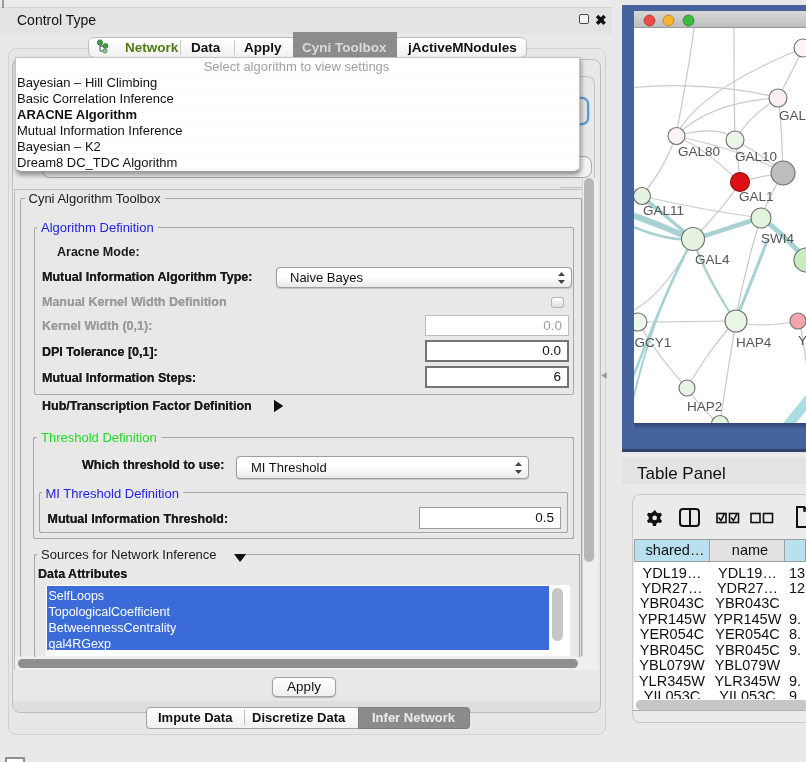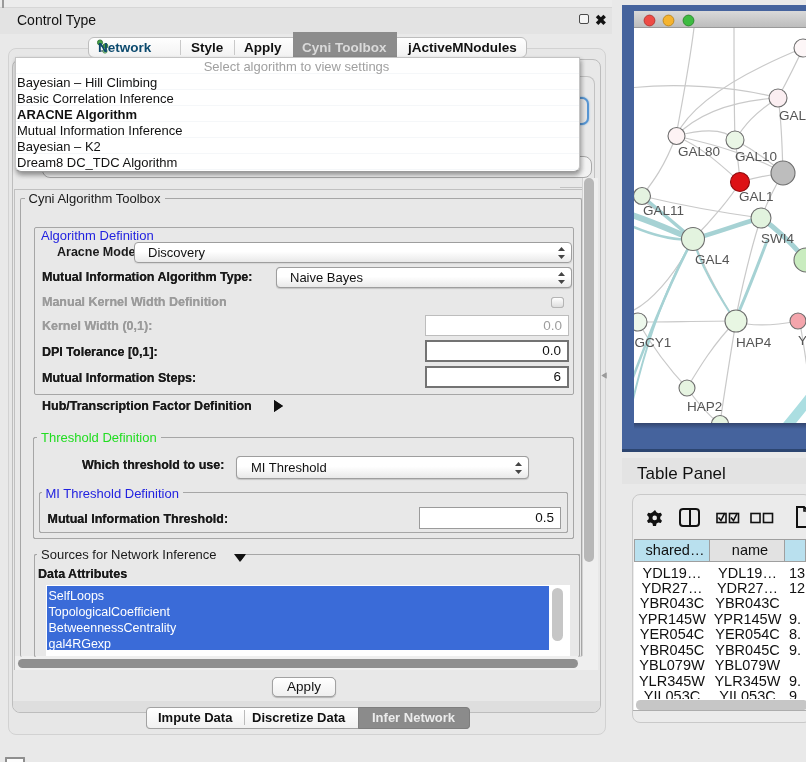"Network" div.abs { color: #0c4a6e -> #4d7c0f; left: 98px -> 125px }
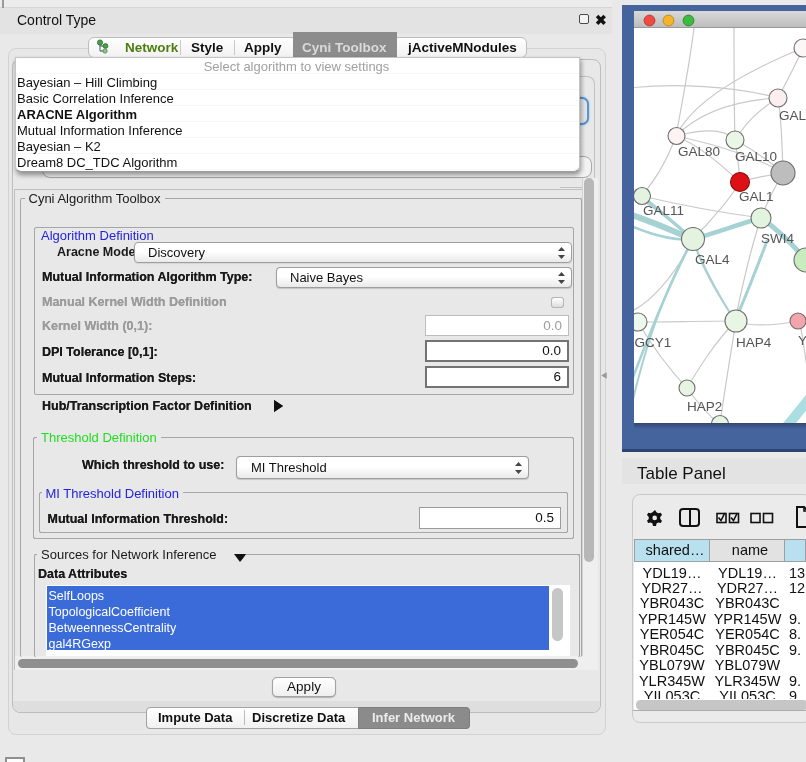"Style" div.abs { text: Style -> Data }
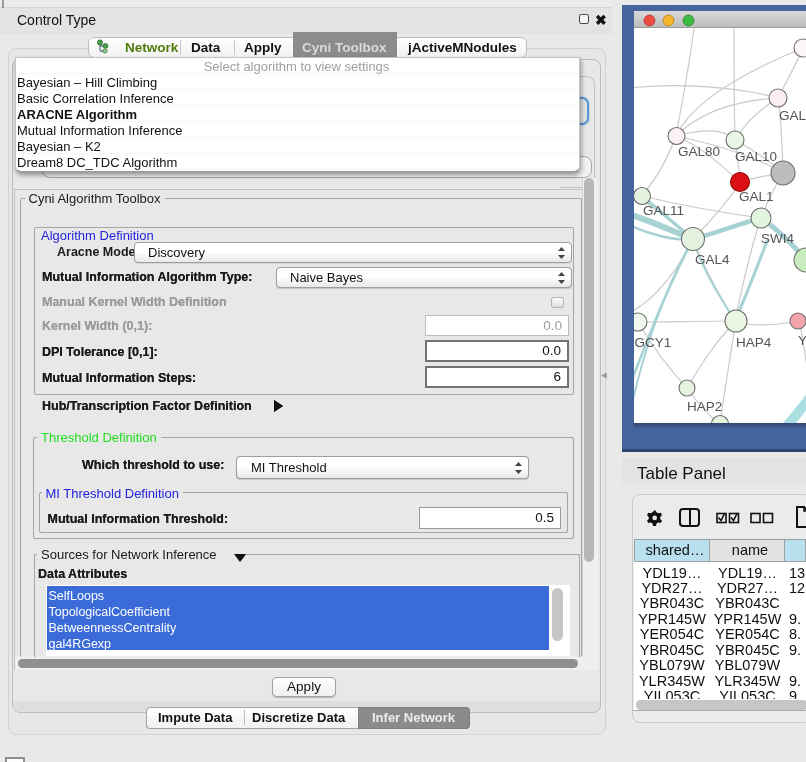"Algorithm Definition" div.gtitle { top: 228px -> 220px }
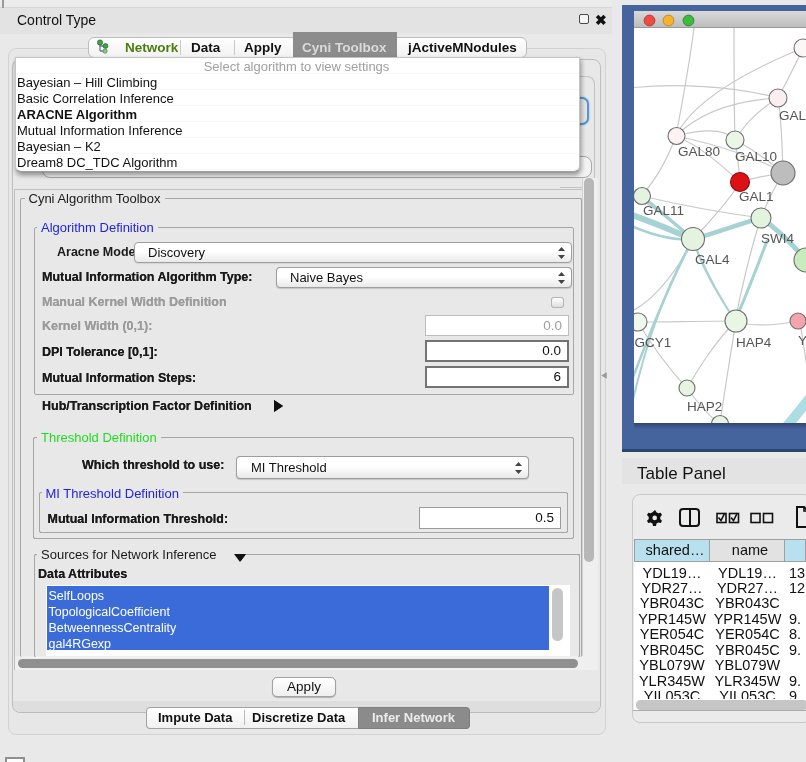"Discovery" div.combo { html: <div> <div>Discovery</div> <svg> <path></path> </svg> </div> -> none }
